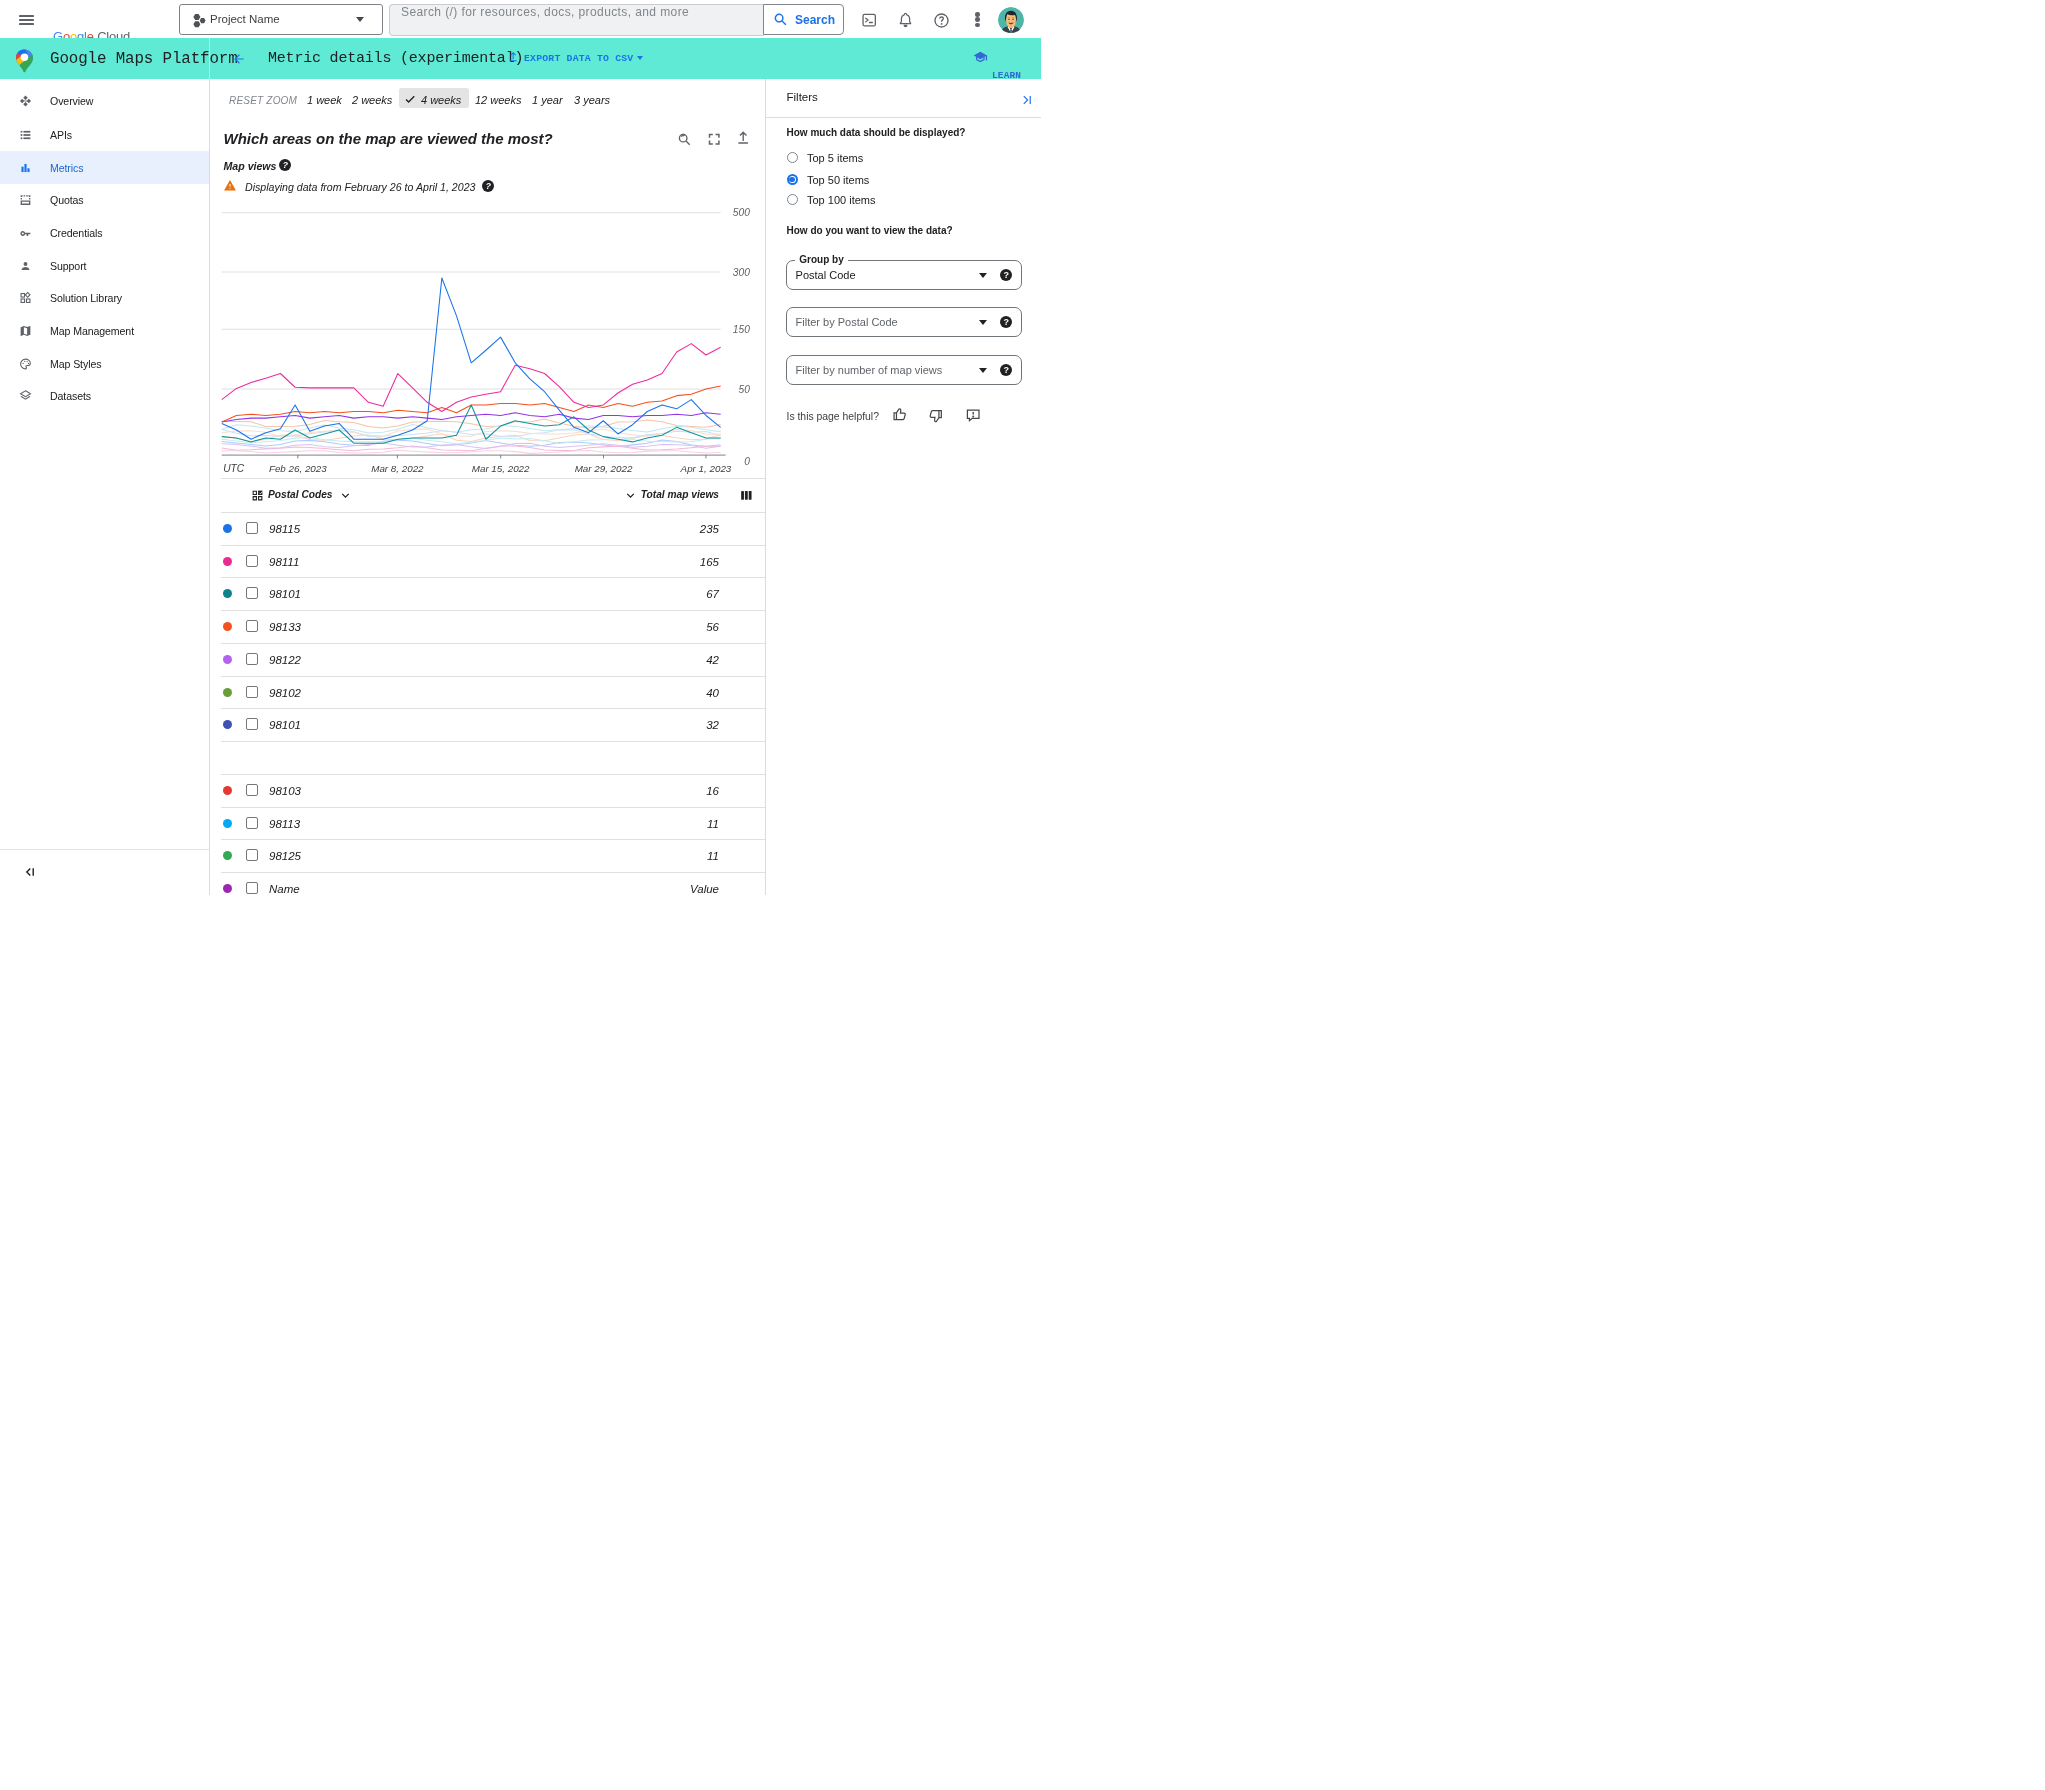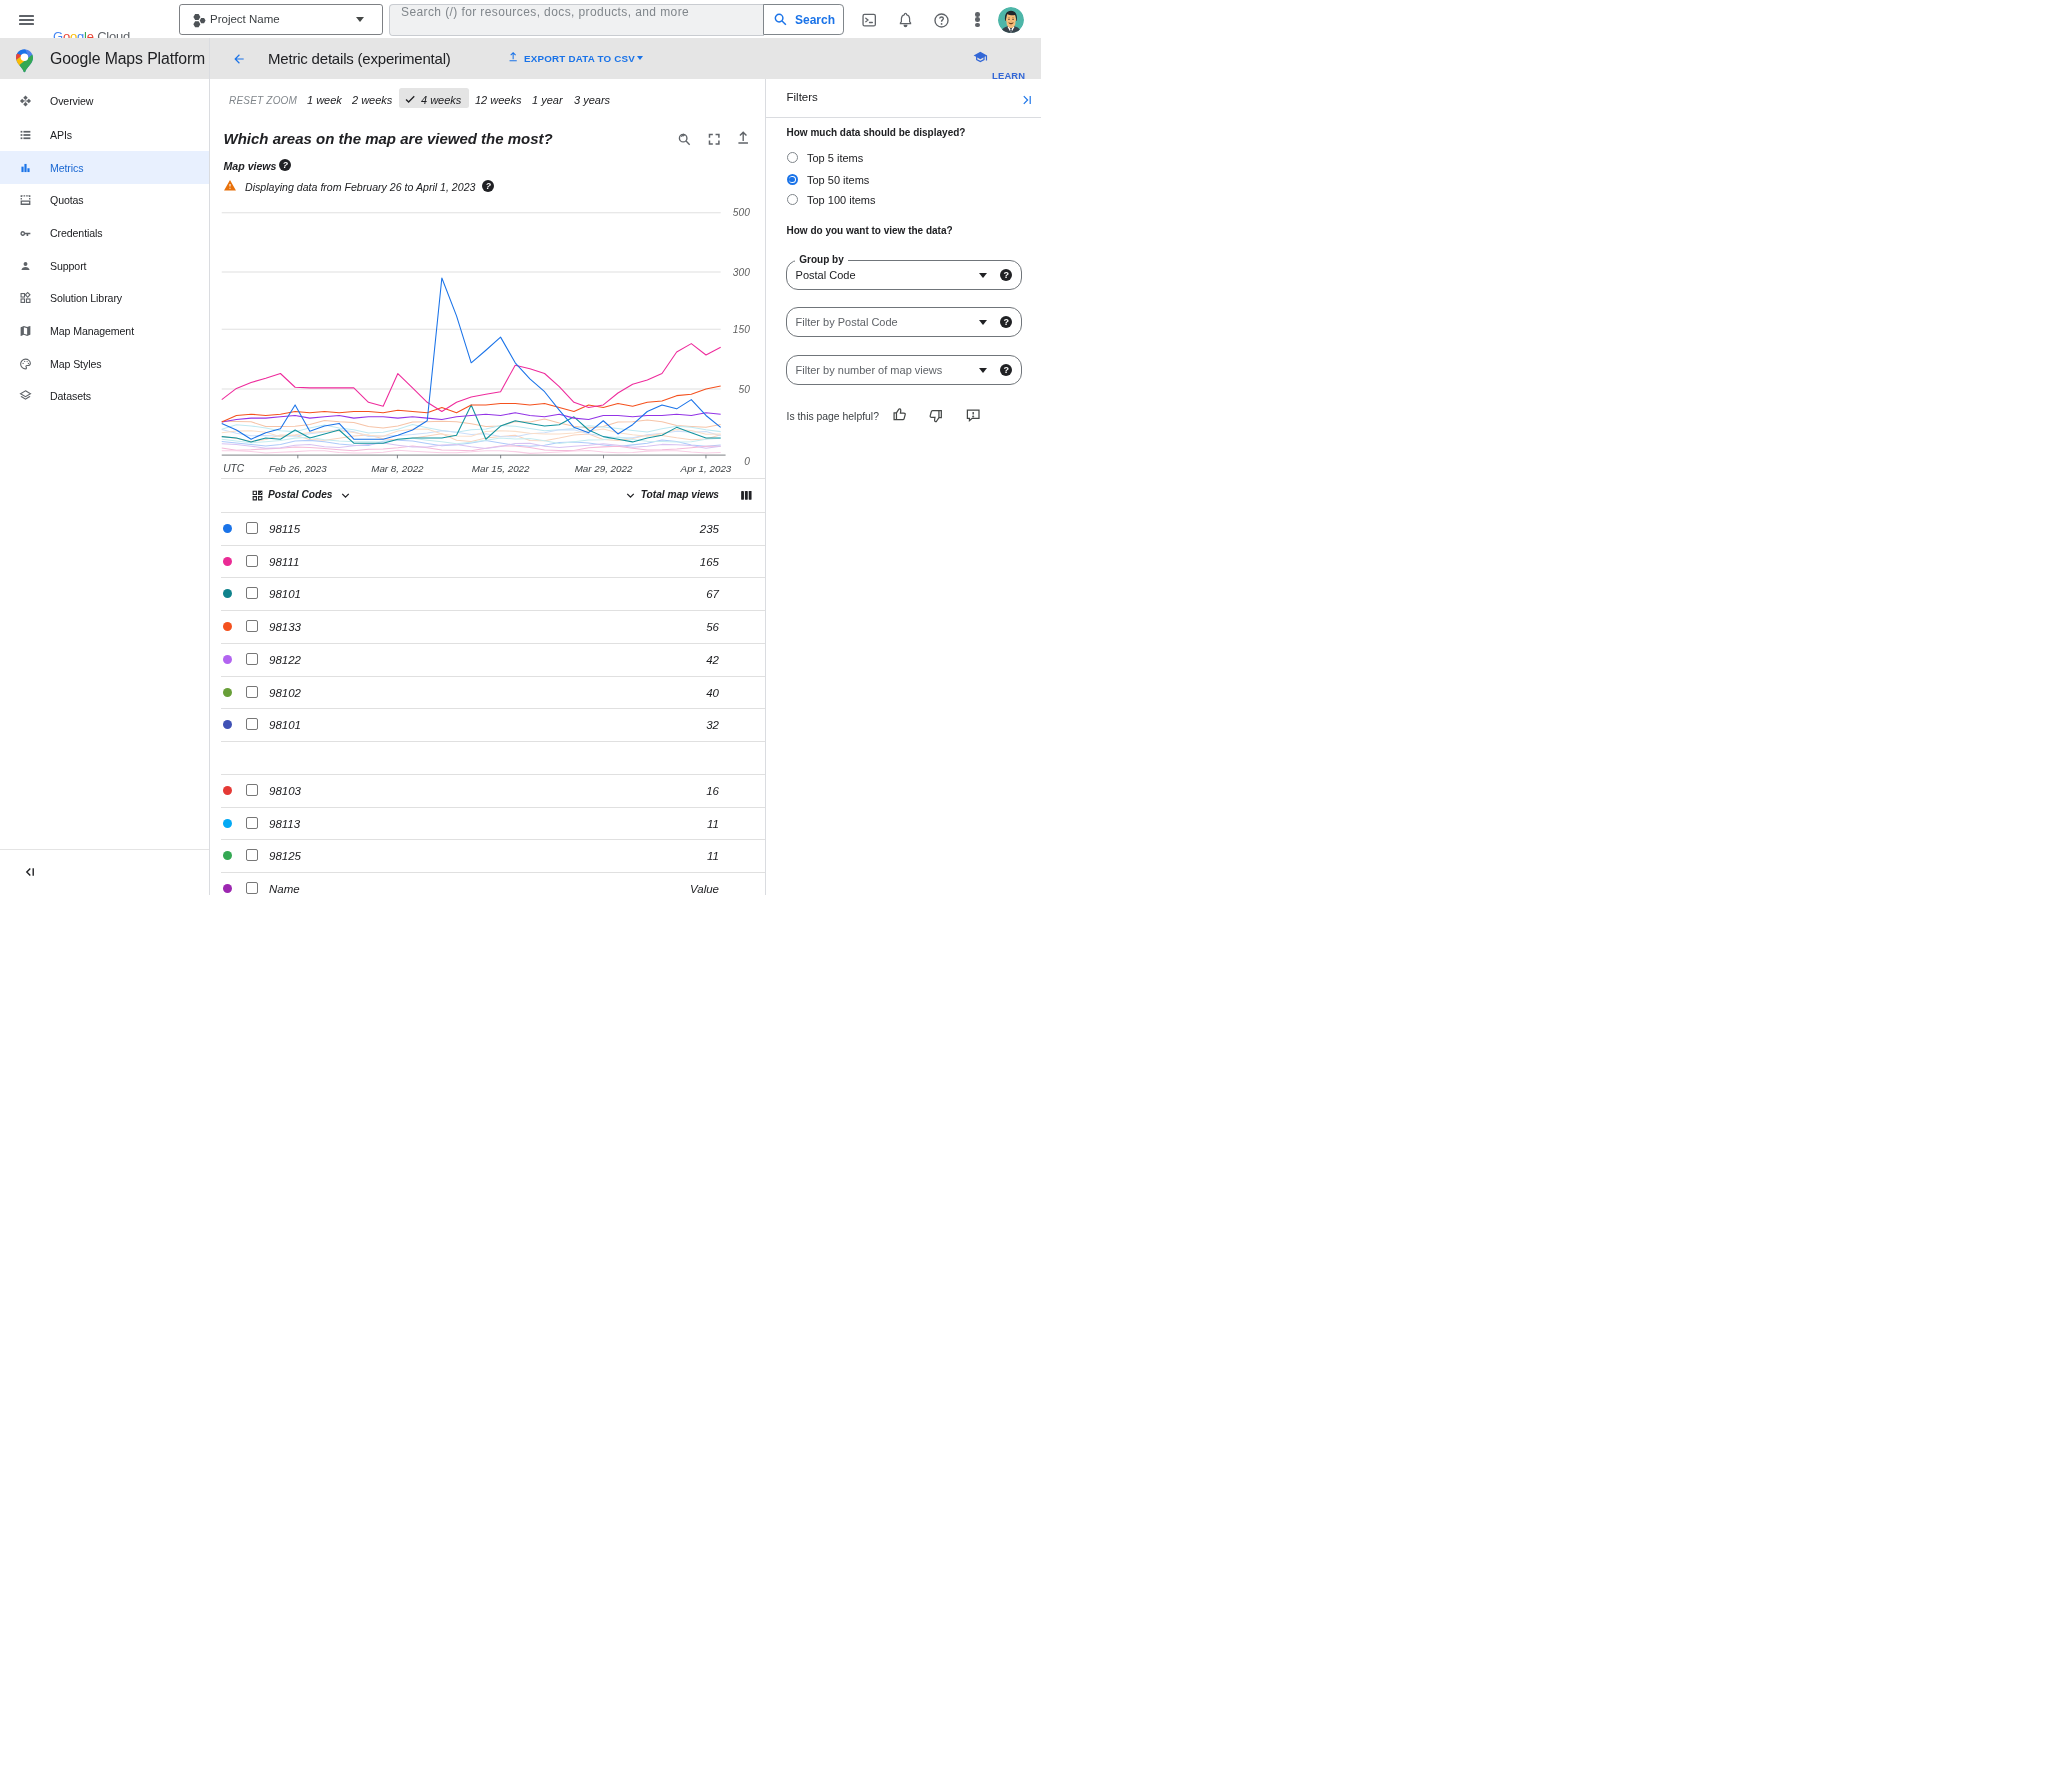"Google Maps Platform" #header2 { background: #e5e5e5 -> #5eead4; font-family: none -> Liberation Mono, monospace }
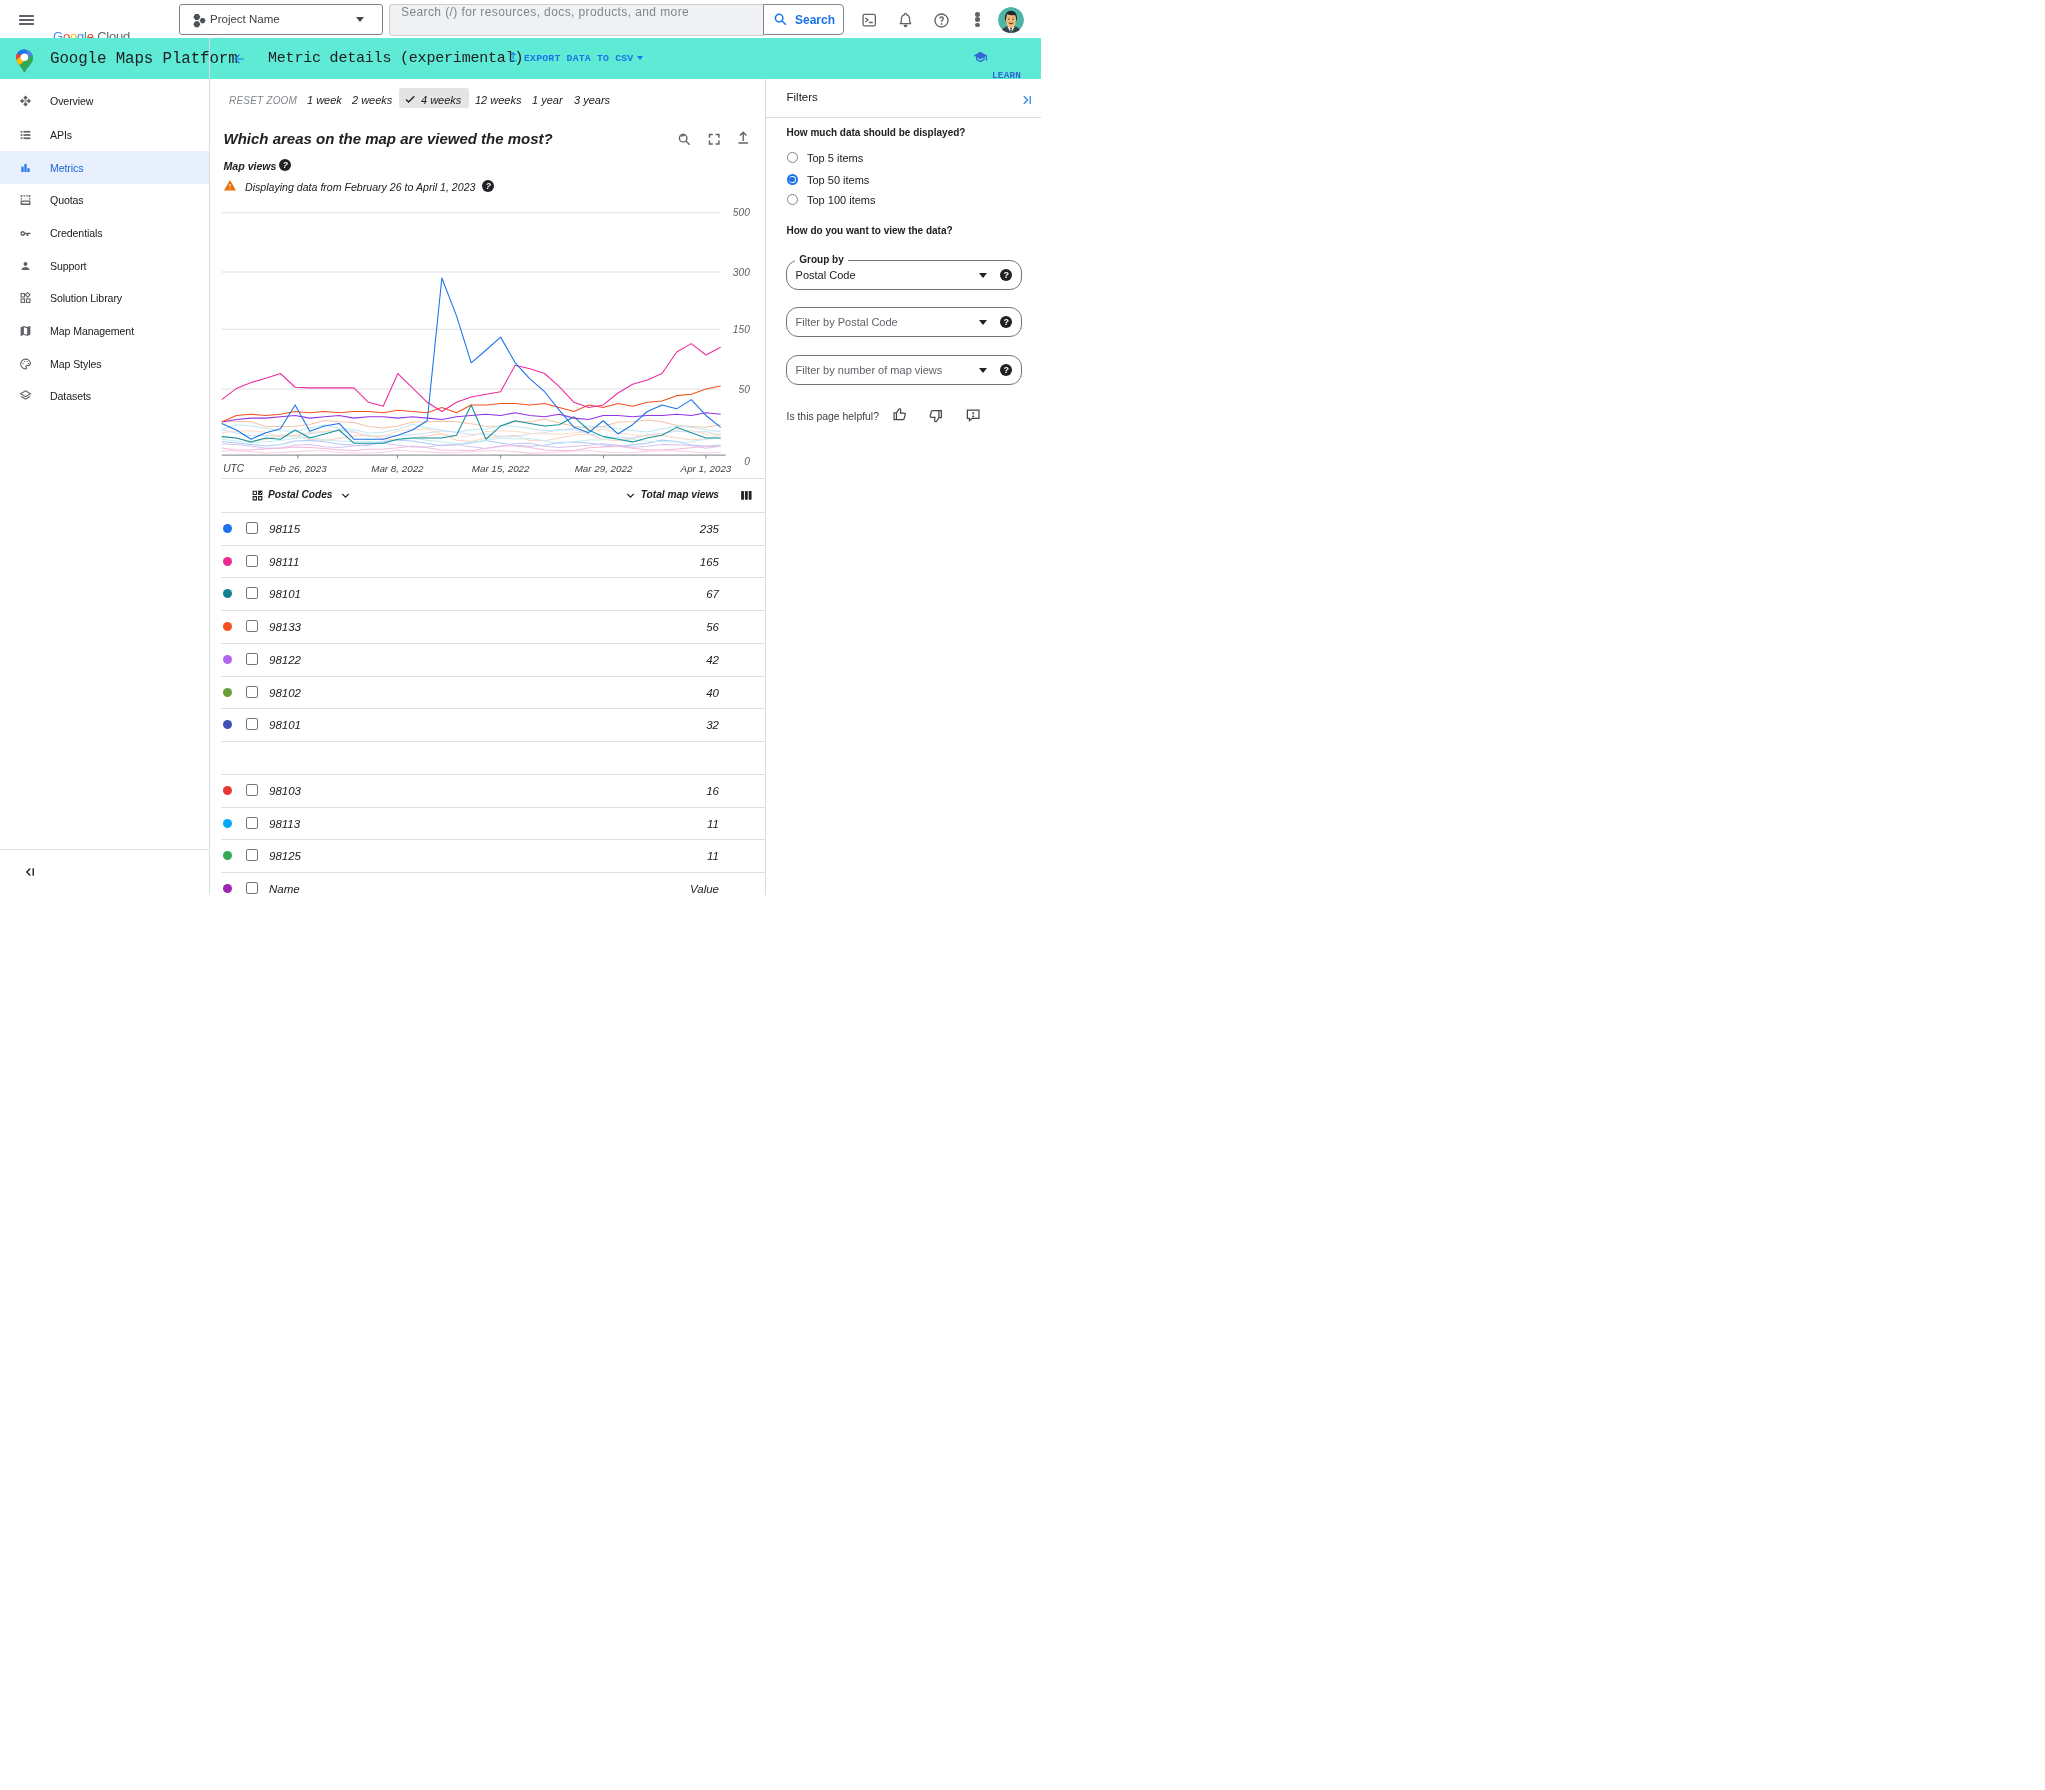"Group by" .obox { border-radius: 12px -> 7px }
